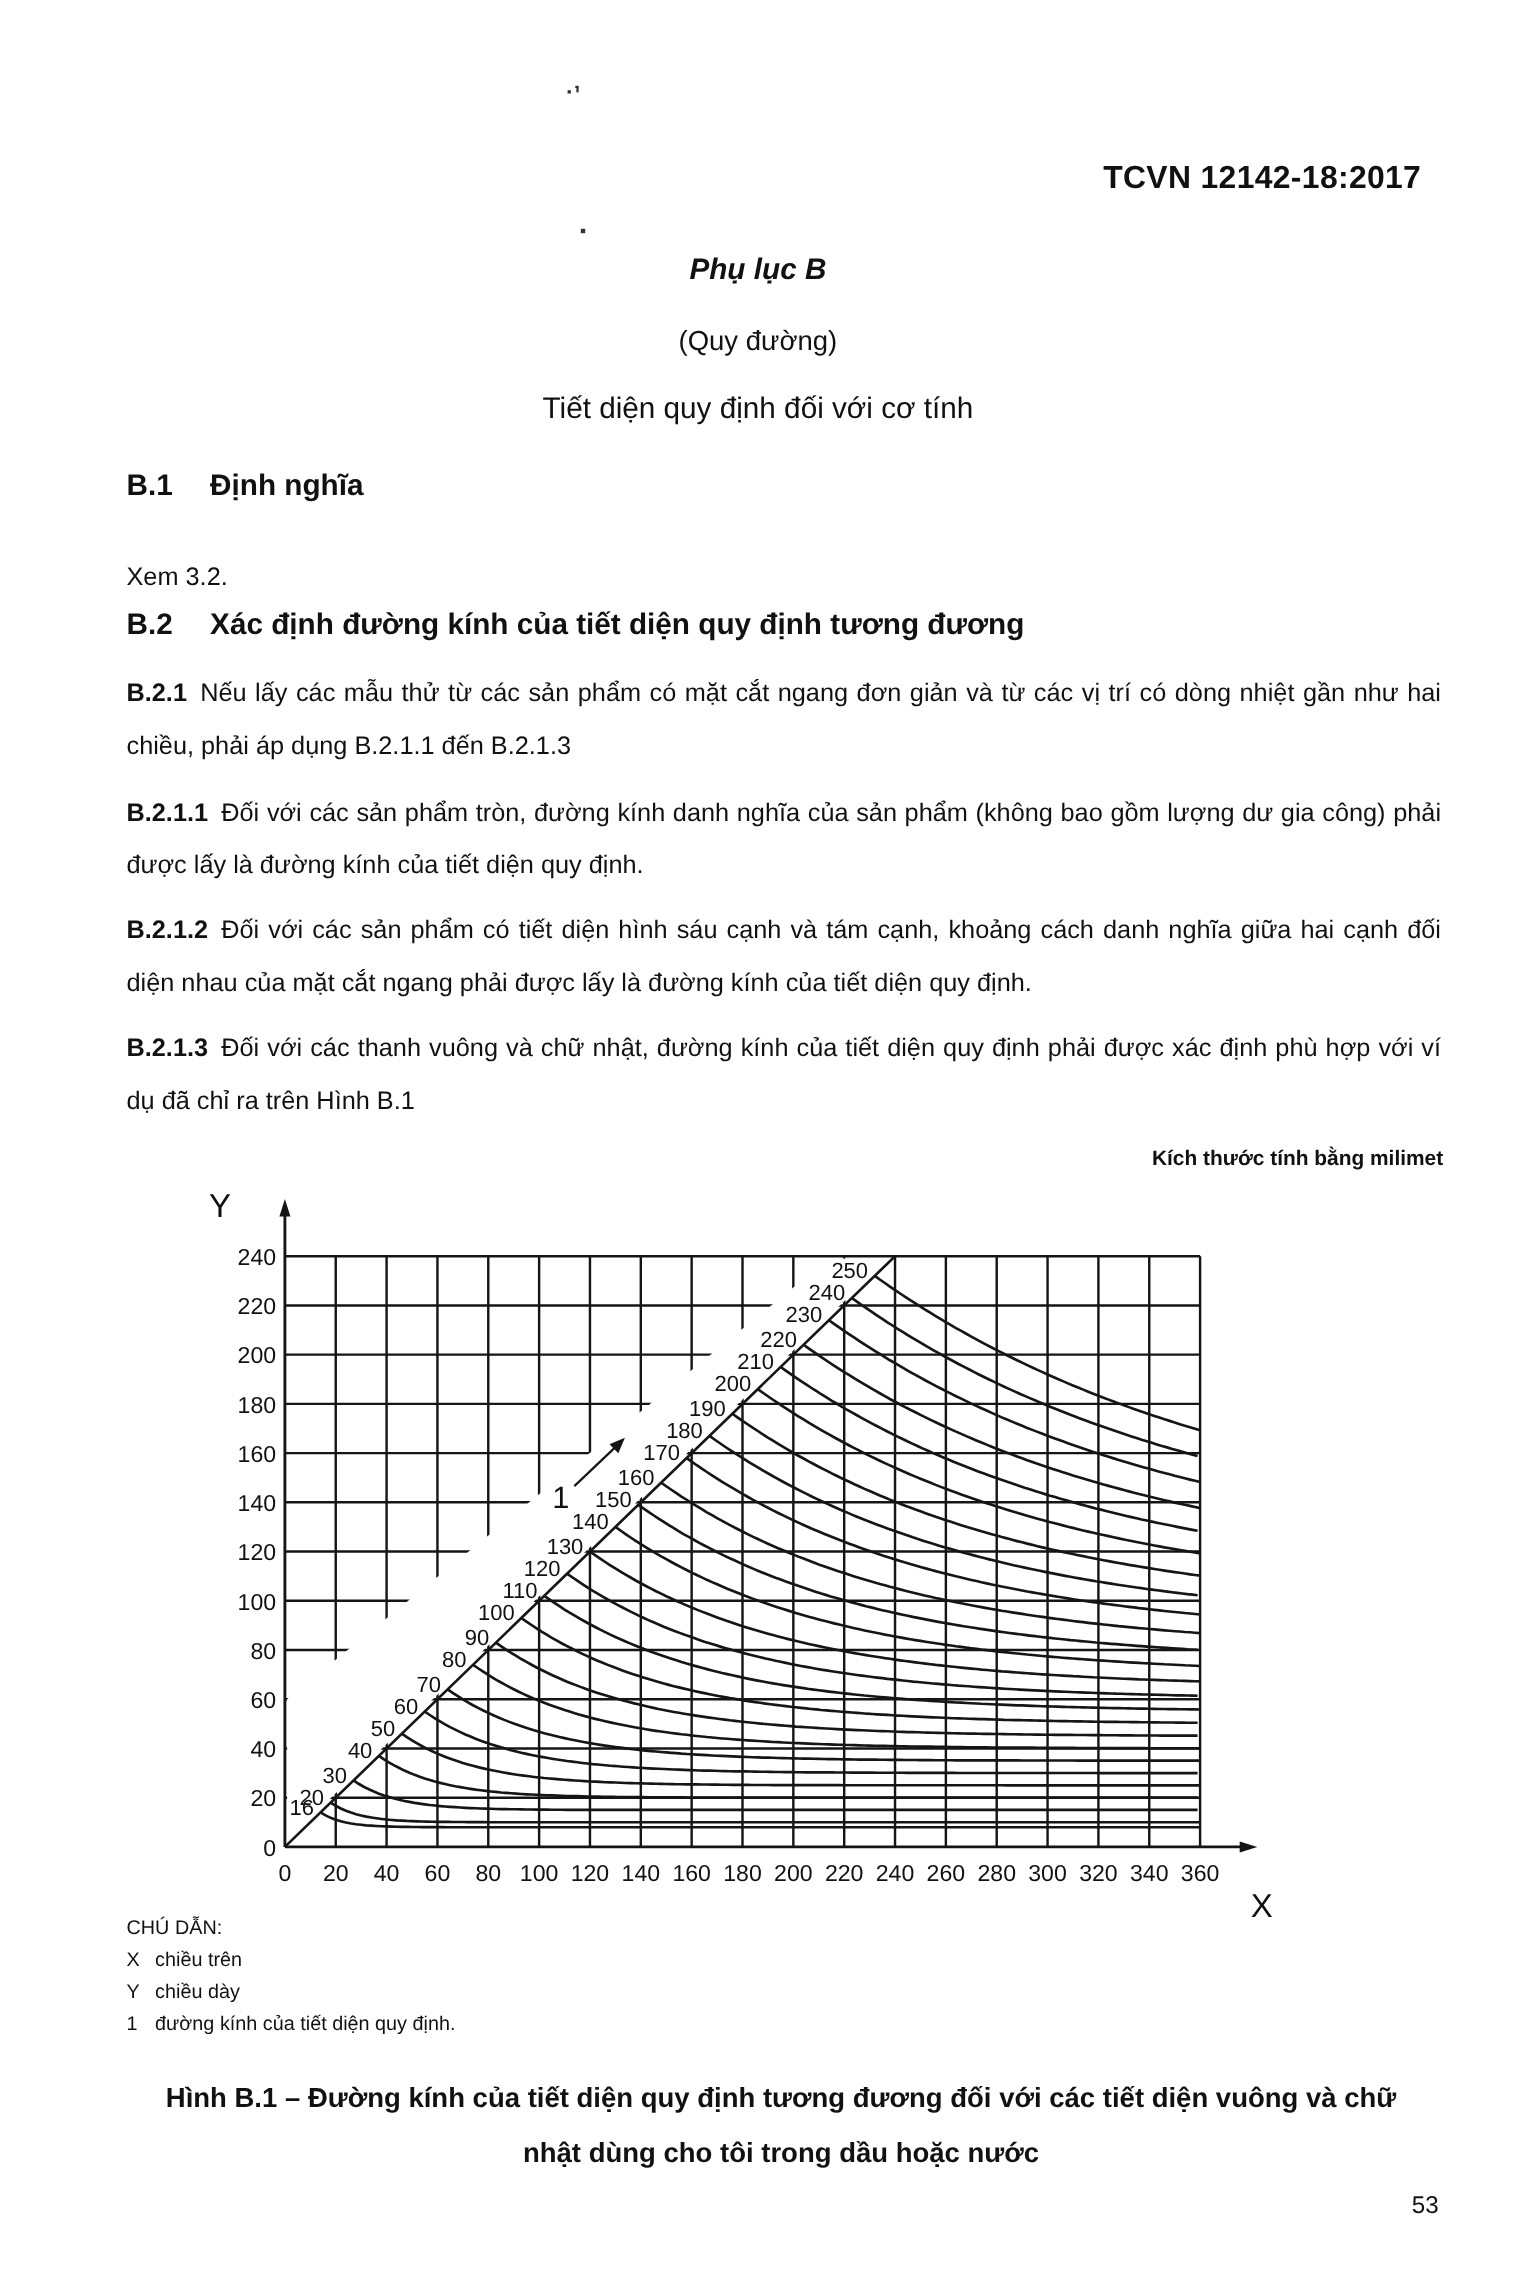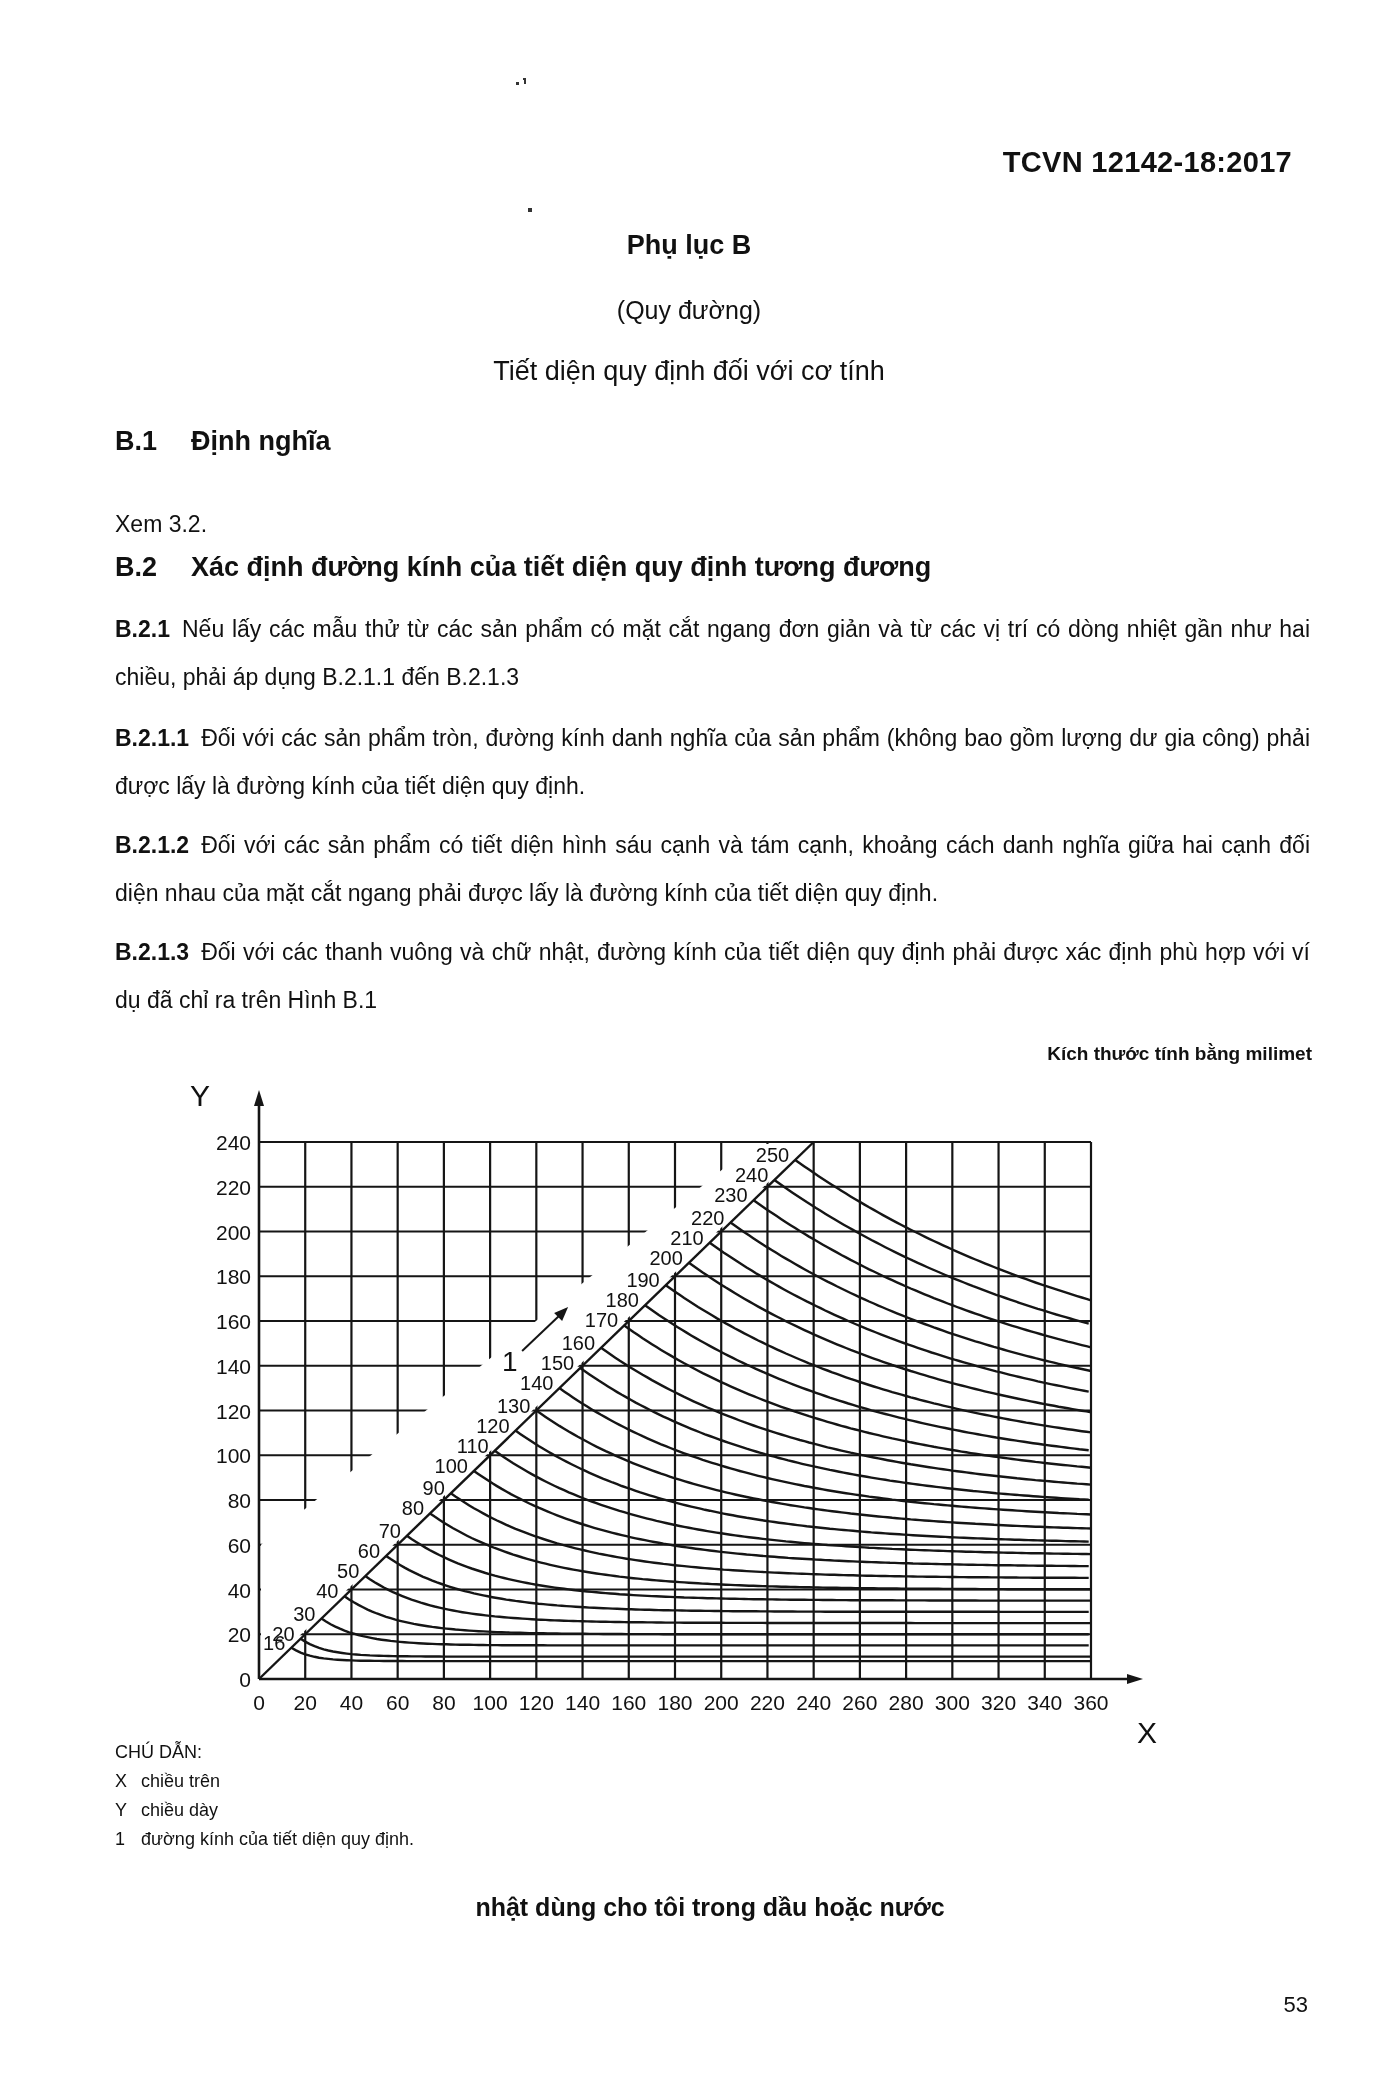"Phụ lục B" .annex { font-style: none -> italic }
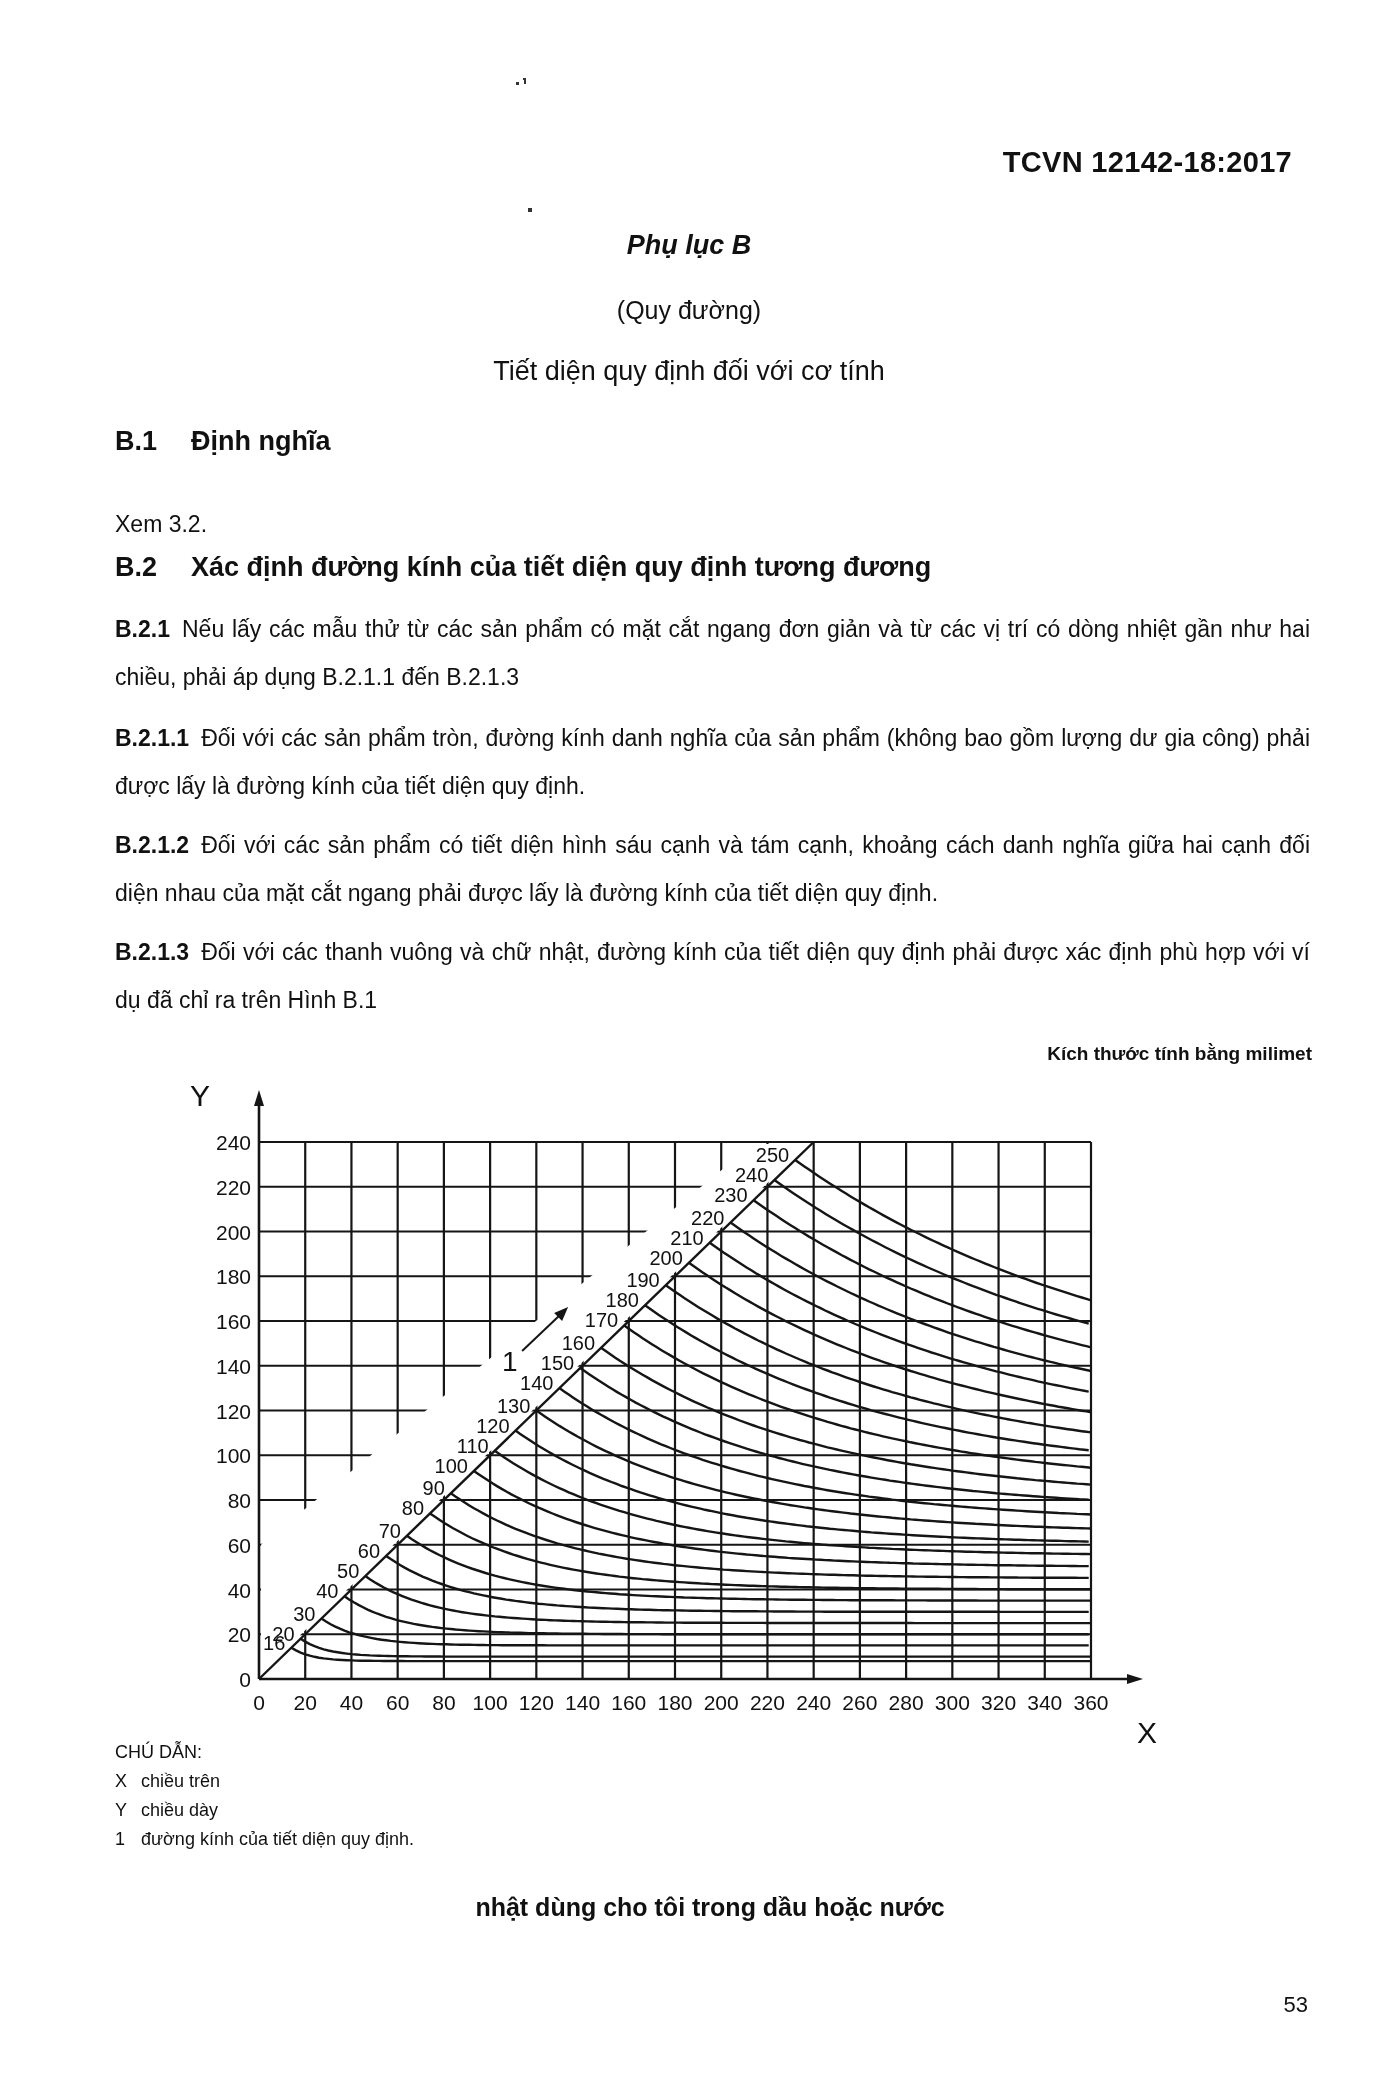"Hình B.1 – Đường kính" div { html: none -> <div>Hình B.1 – Đường kính của tiết diện quy định tương đương đối với các tiết diện vuông và chữ</div> }
